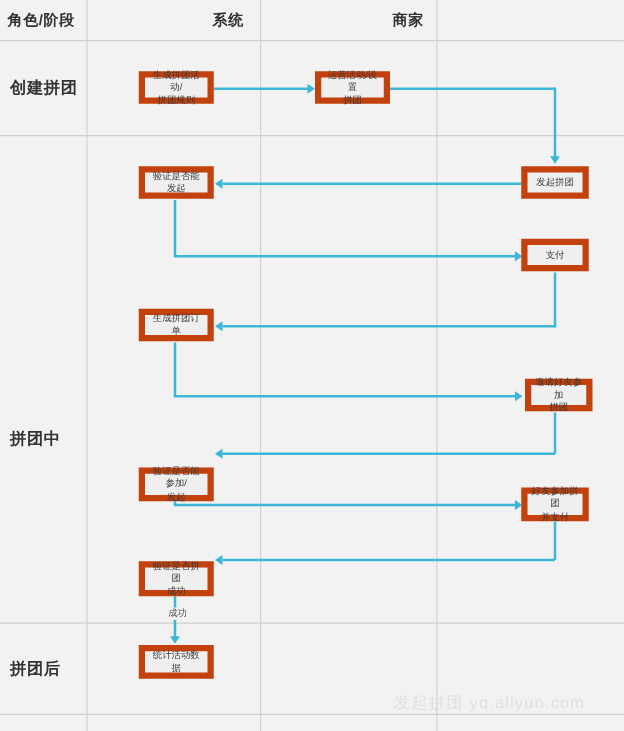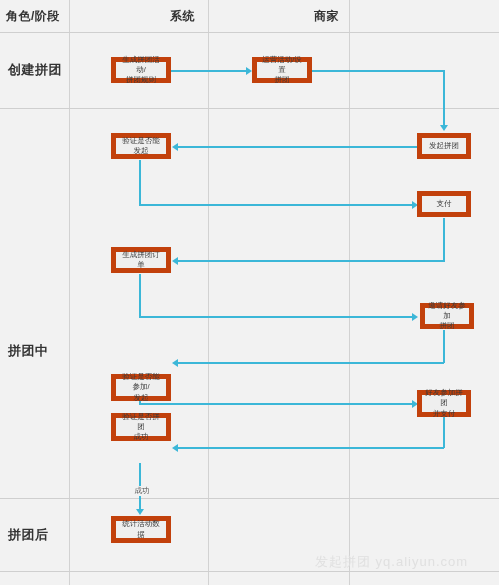"验证是否拼团" div.node { top: 413px -> 449px }
